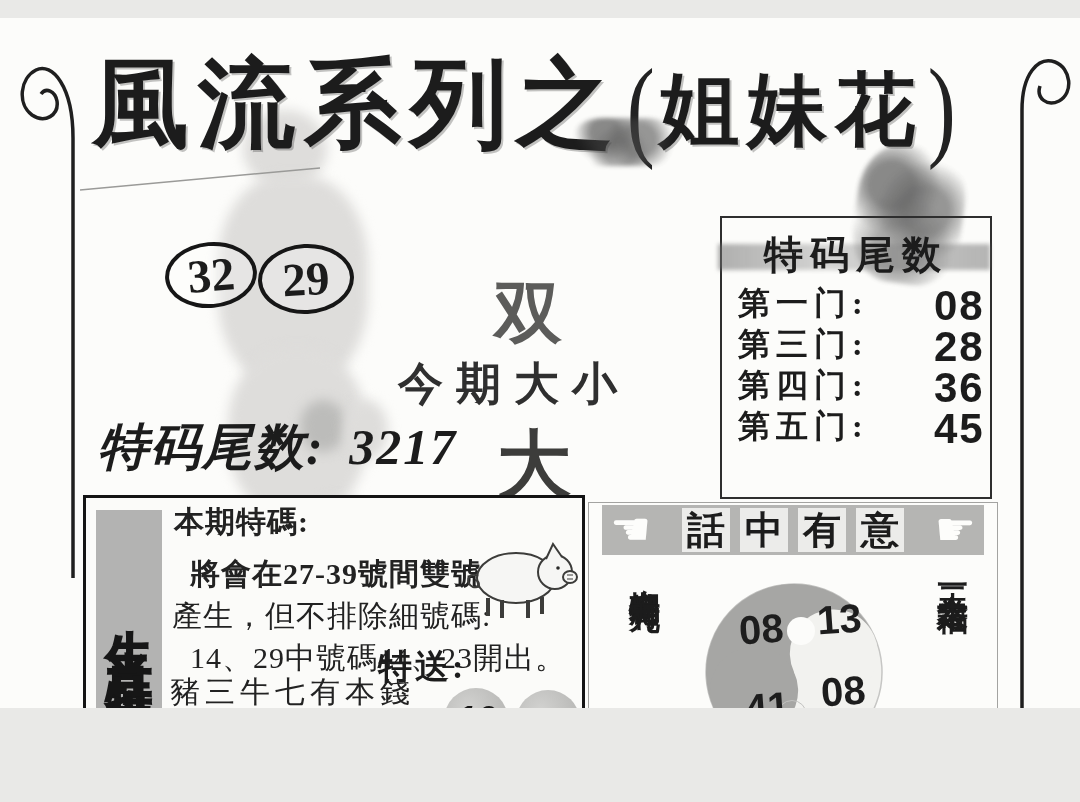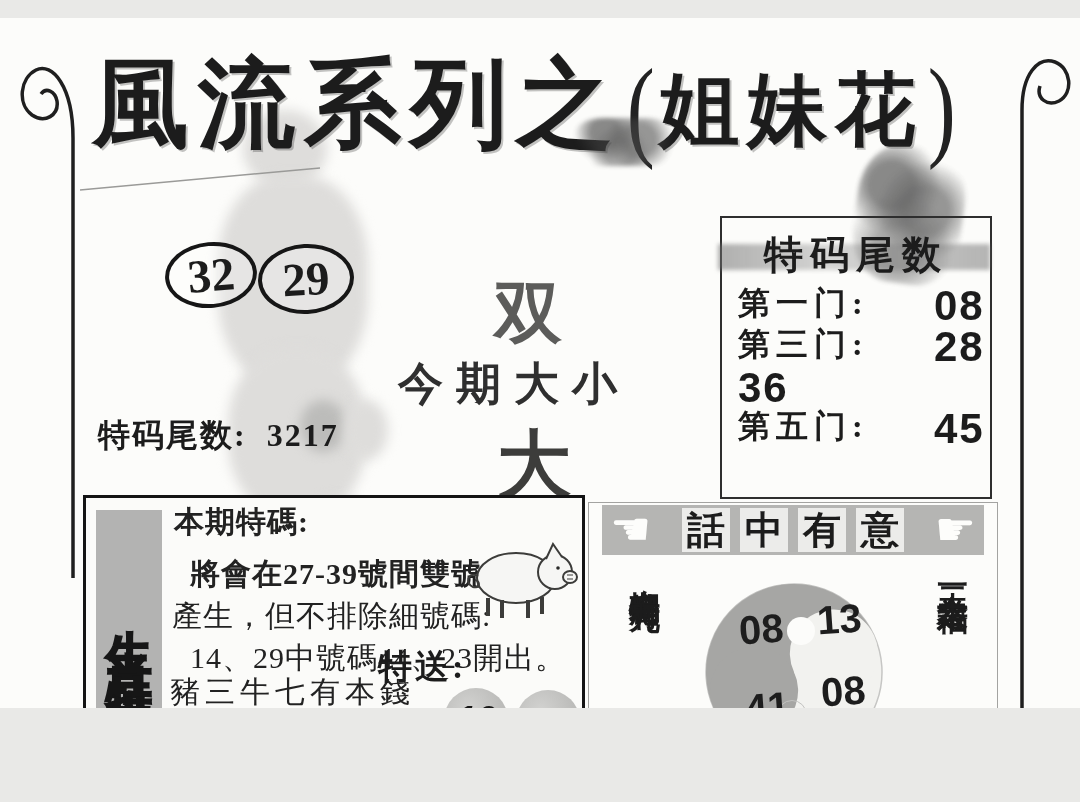"第四门:" span.lbl { html: none -> <span>第四门:</span> }
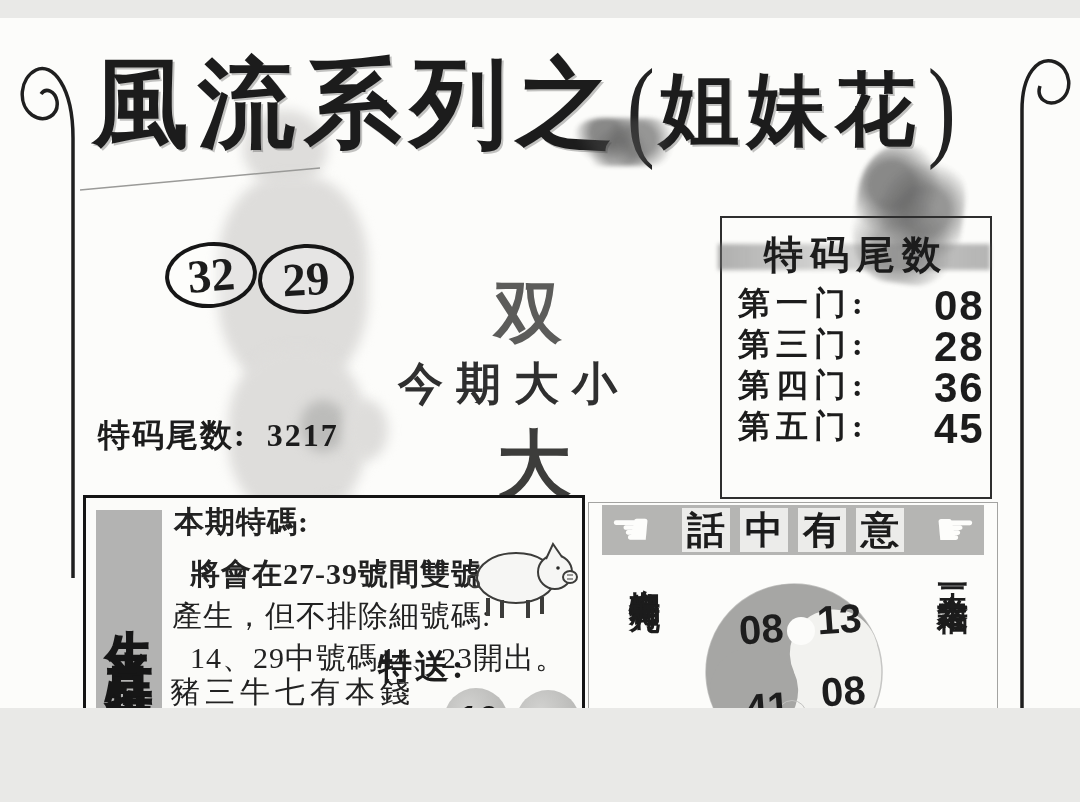"特码尾数: 3217" .tail-line { font-size: 32px -> 50px; font-style: none -> italic }
